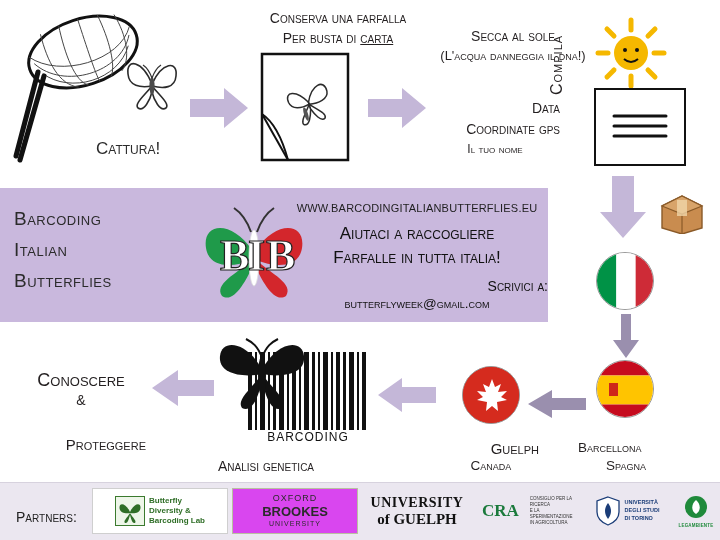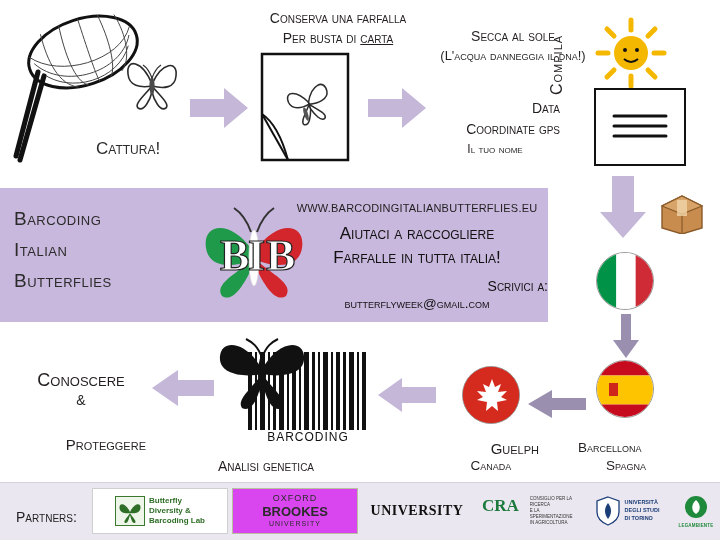"of GUELPH" div { html: none -> <div>of GUELPH</div> }
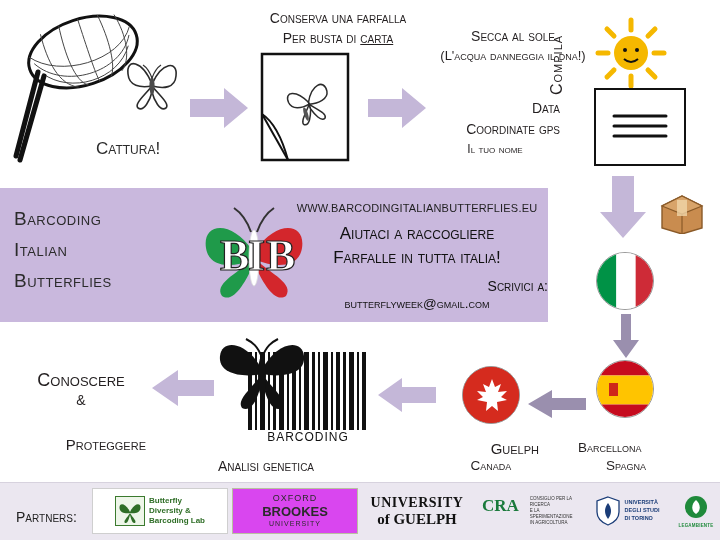"CRA" div { align-items: flex-start -> center }
